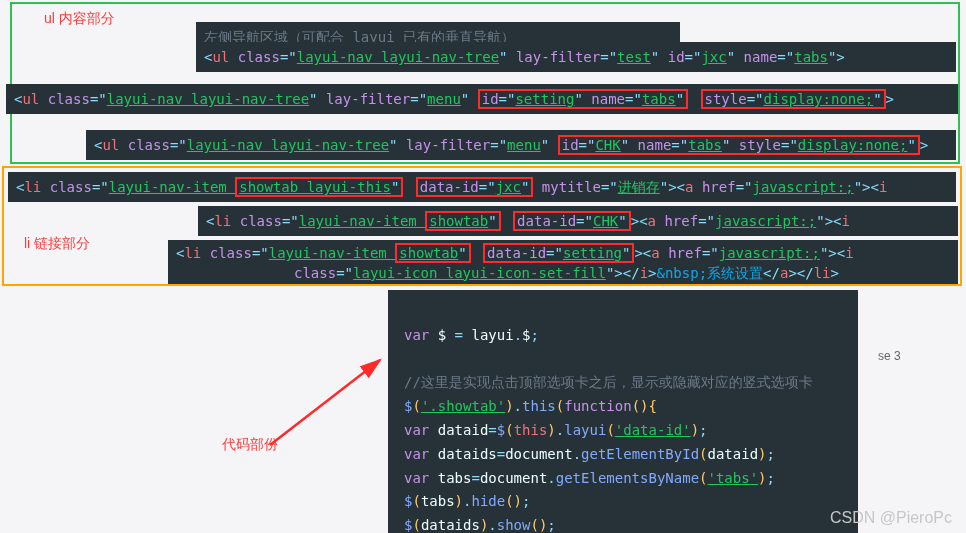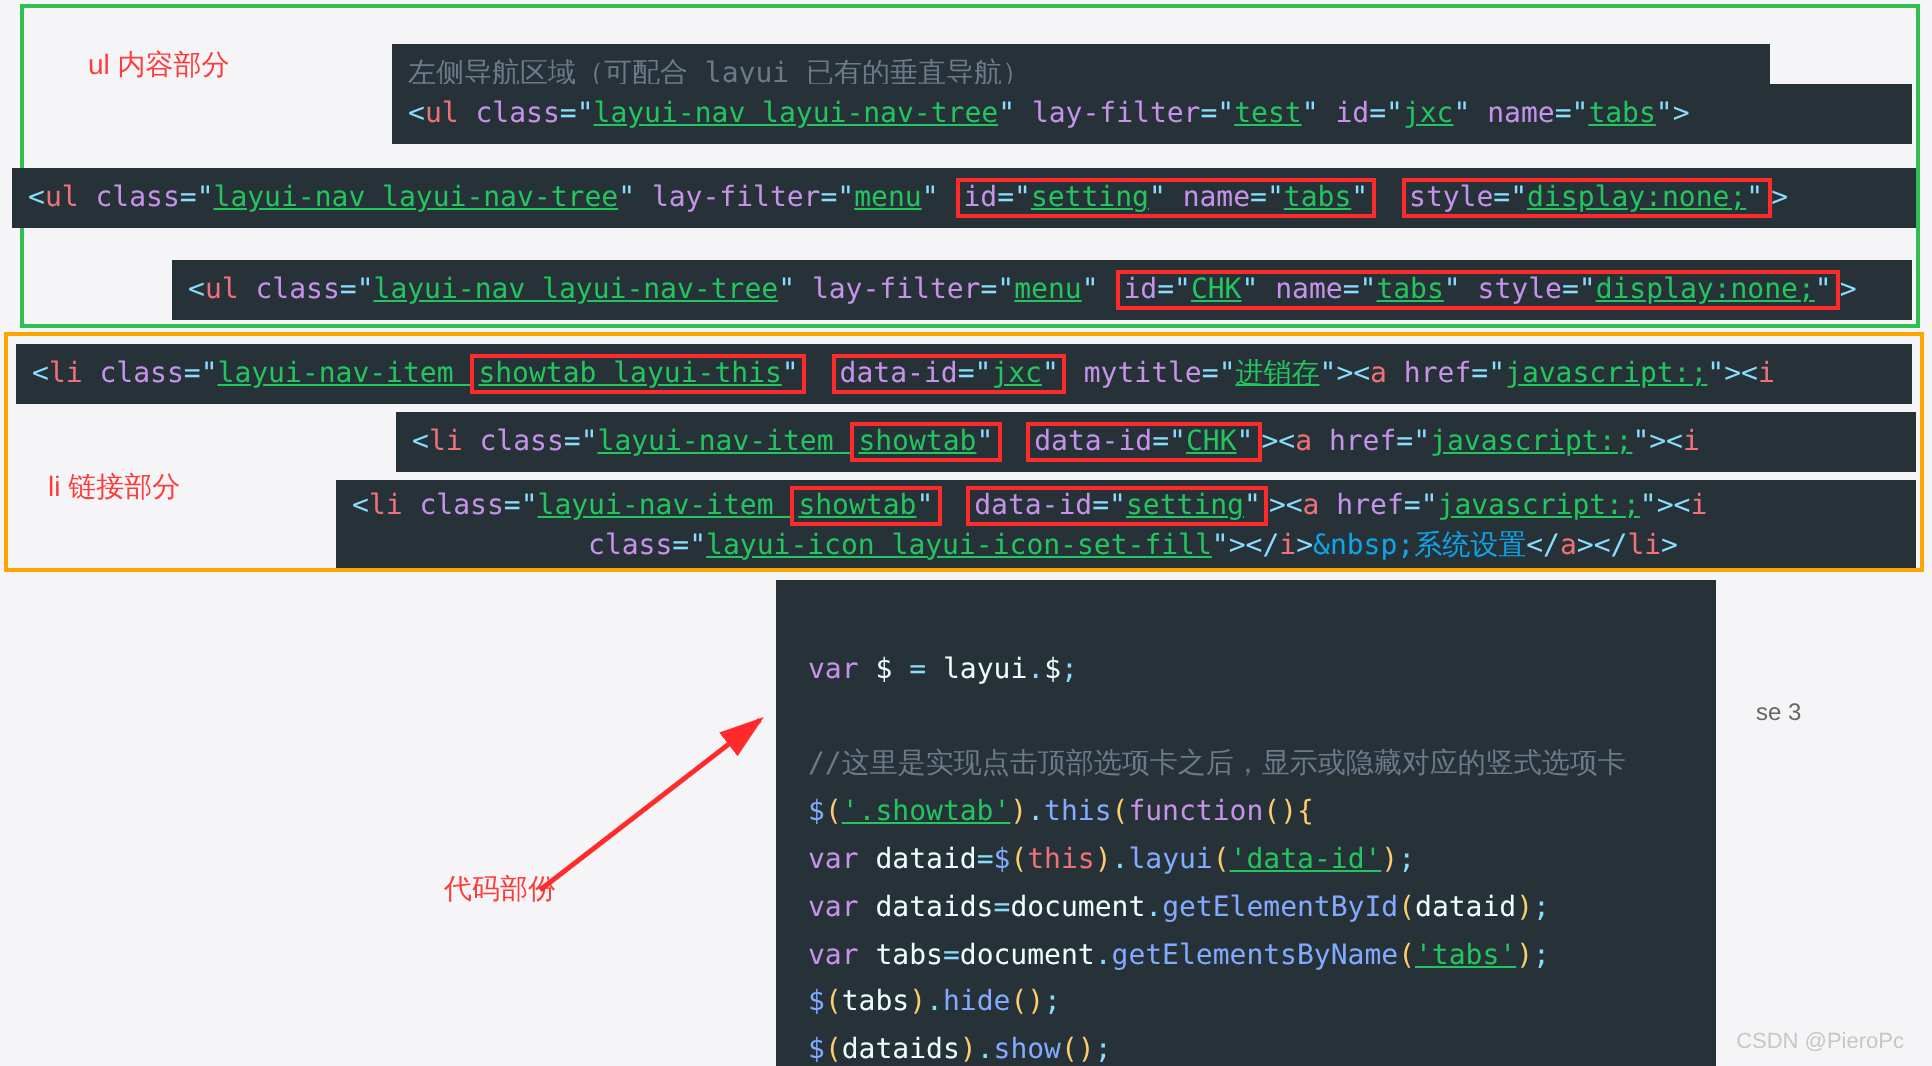"ul 内容部分" div.label { top: 24px -> 10px }
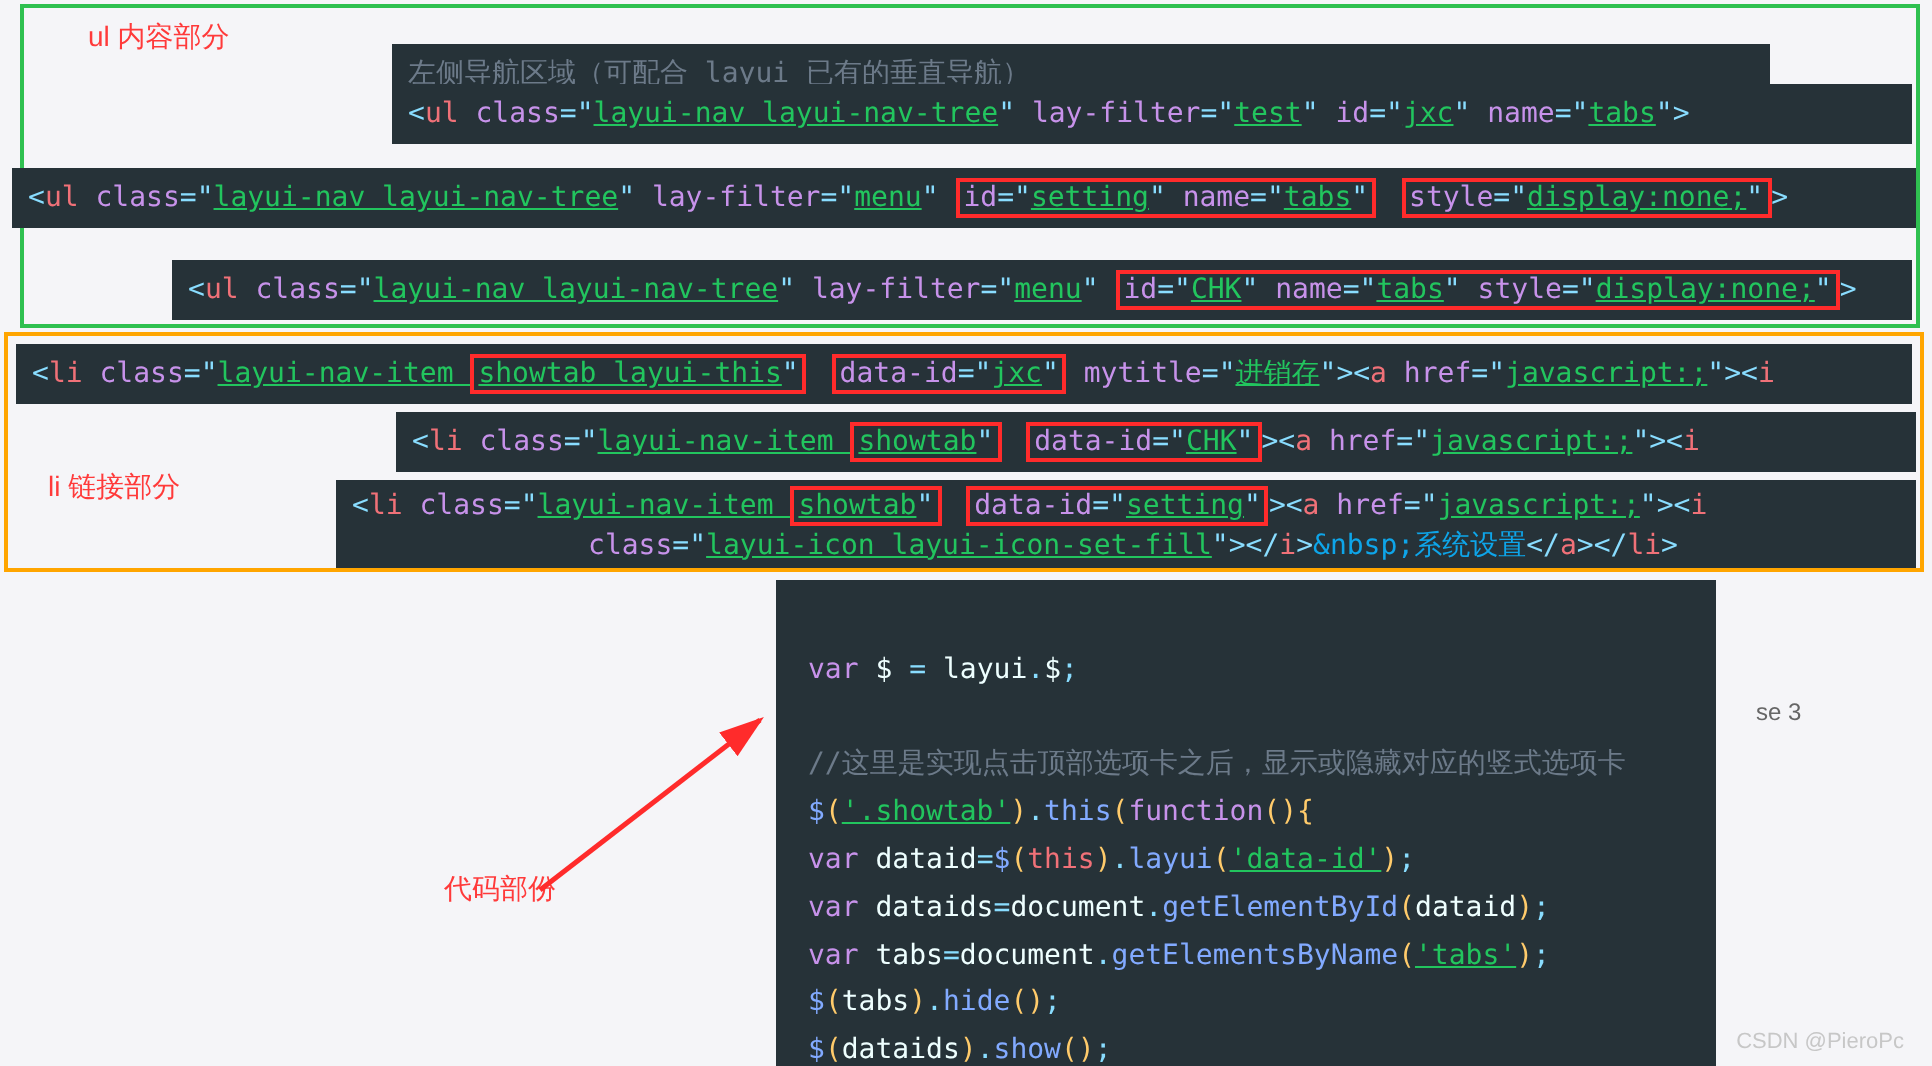"左侧导航区域（可配合 layui 已有的垂直导航）" div.code-strip { width: 689px -> 484px }
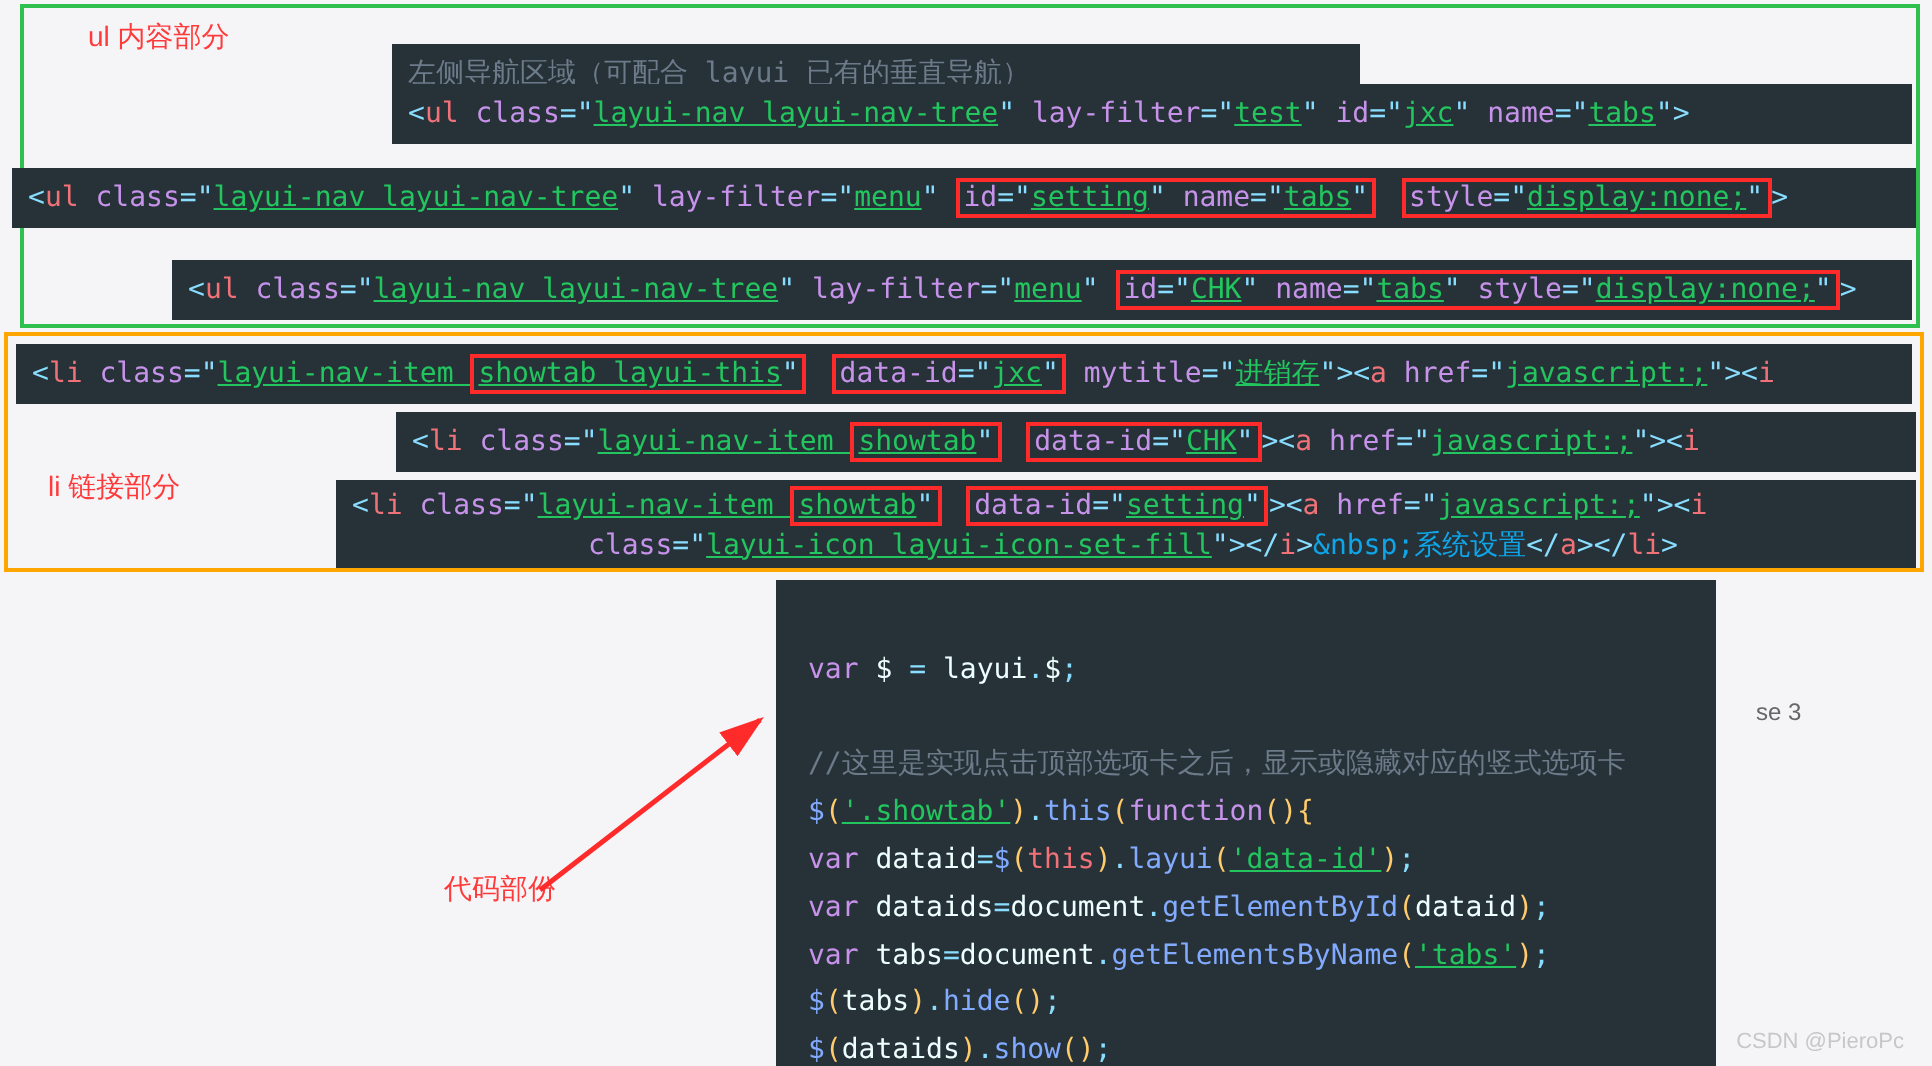"CSDN @PieroPc" .watermark { font-size: 11px -> 16px }
